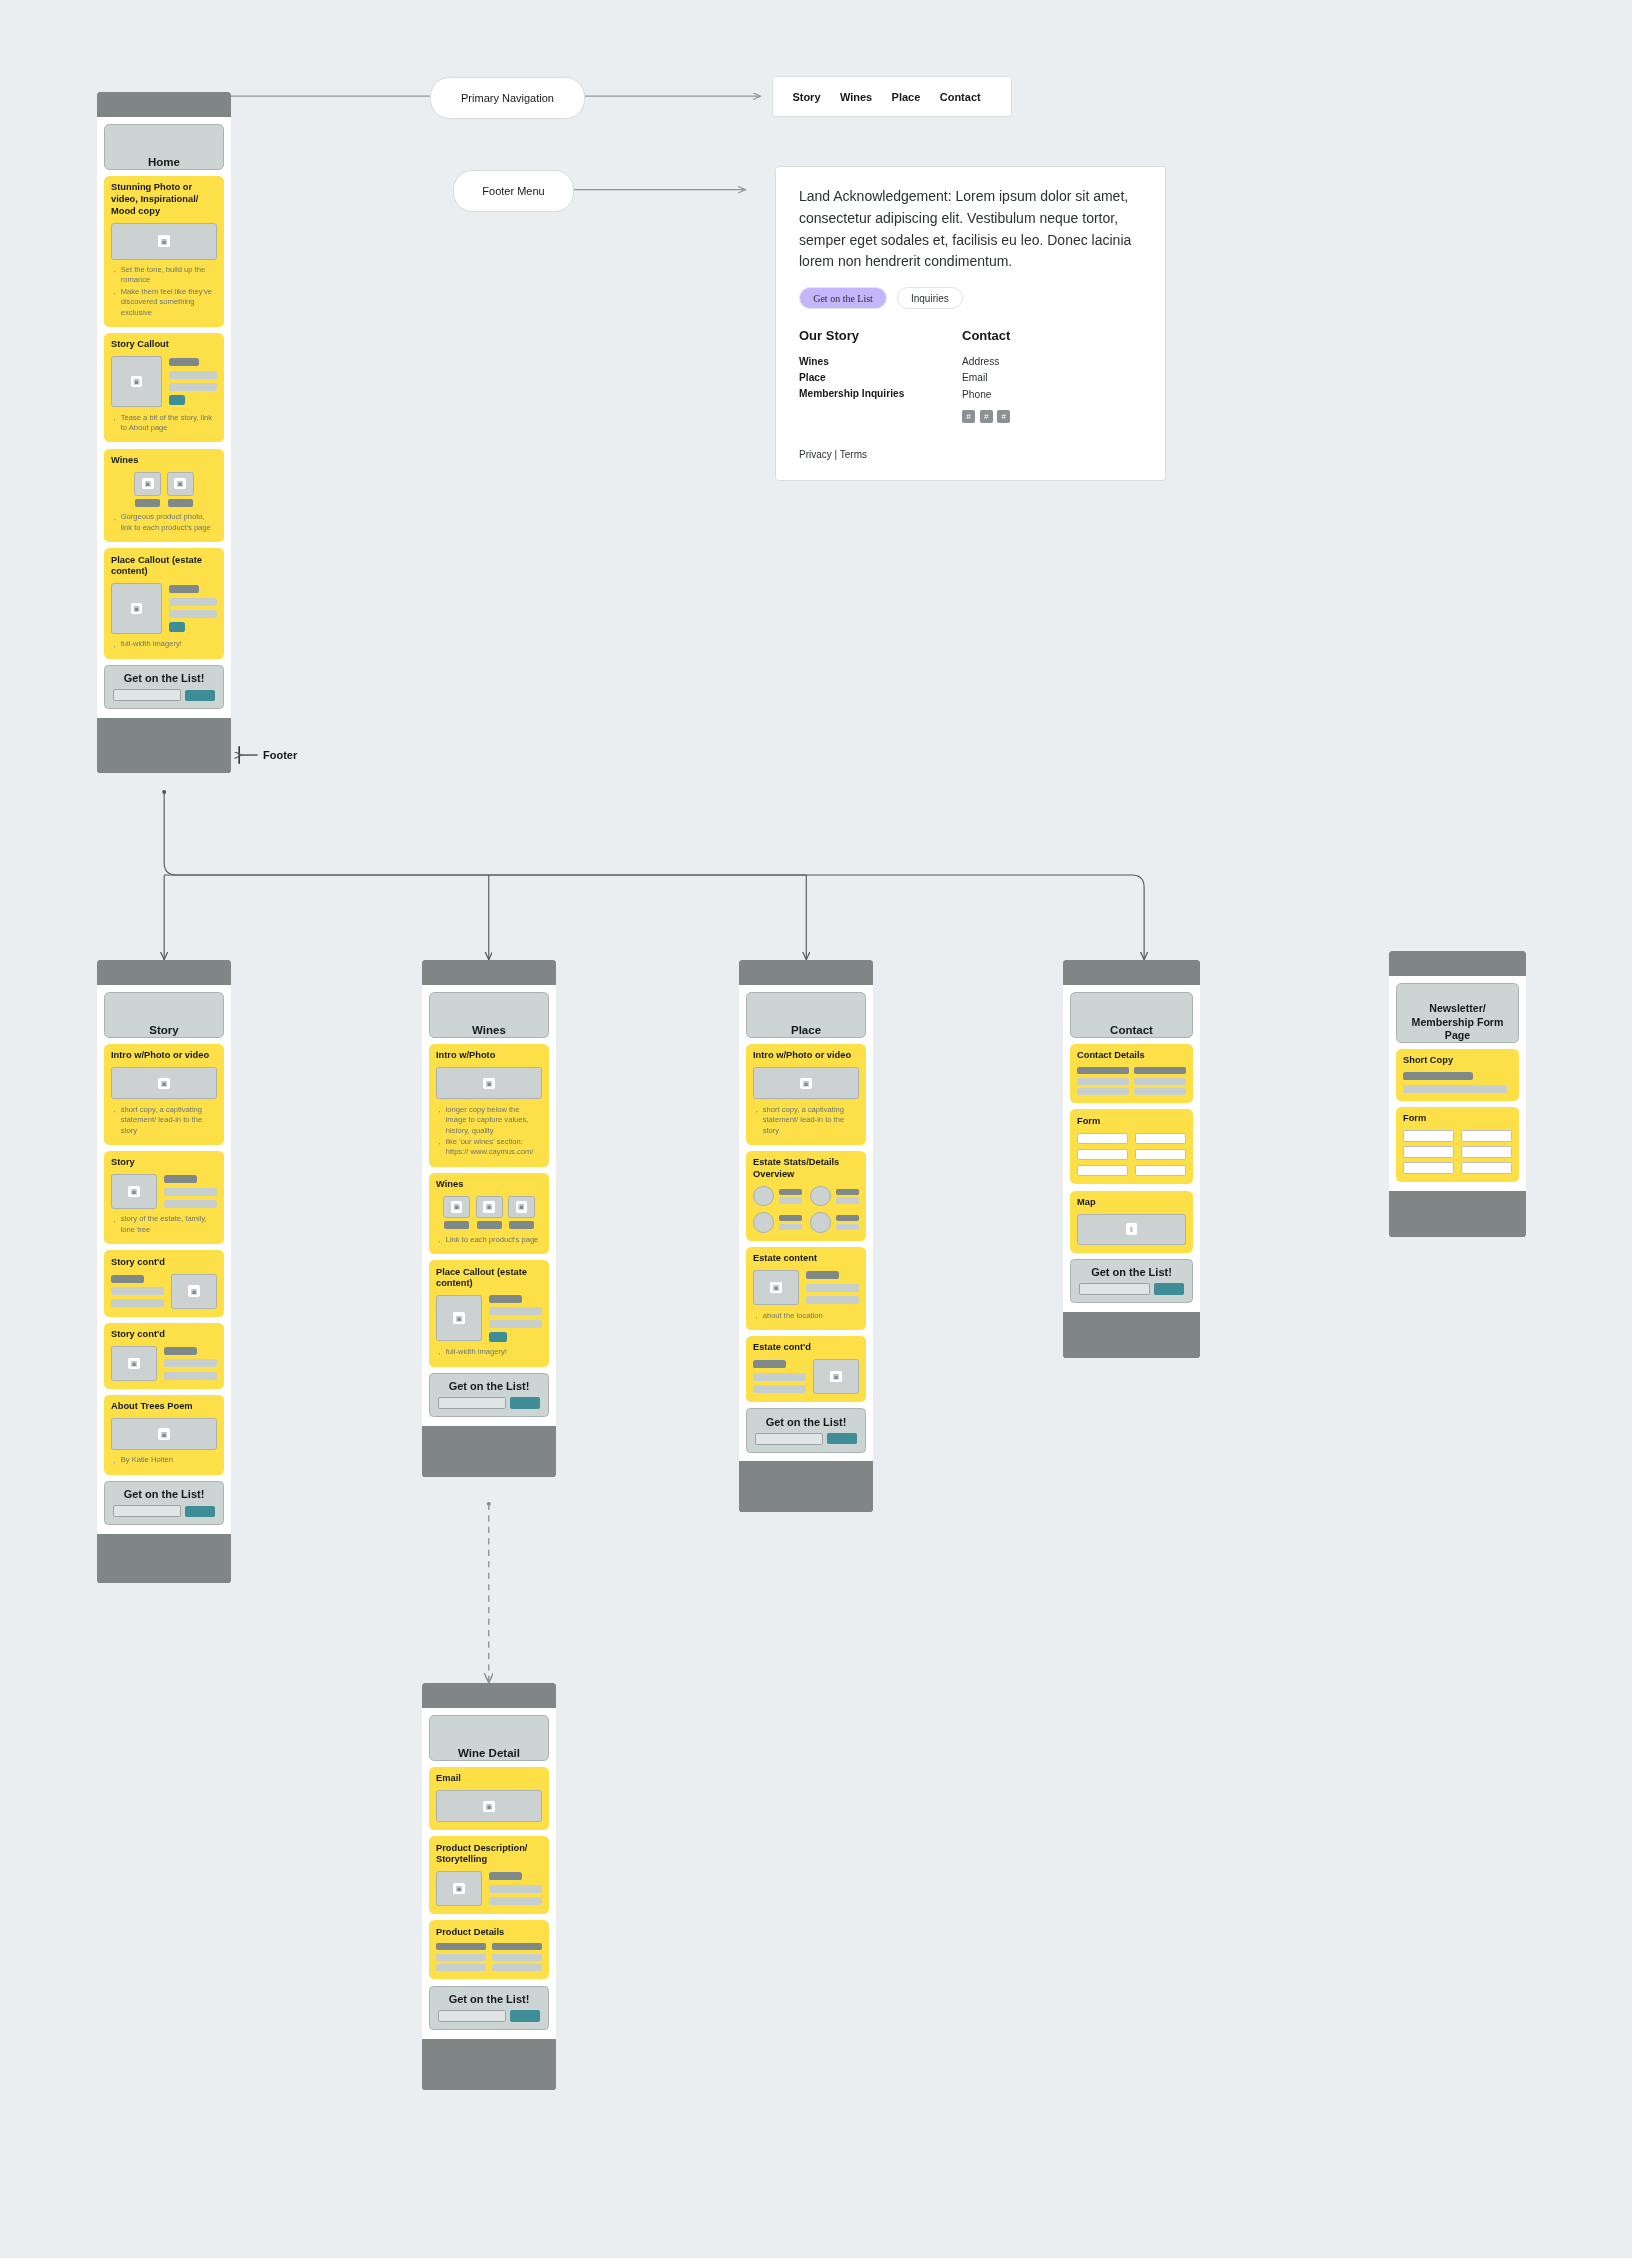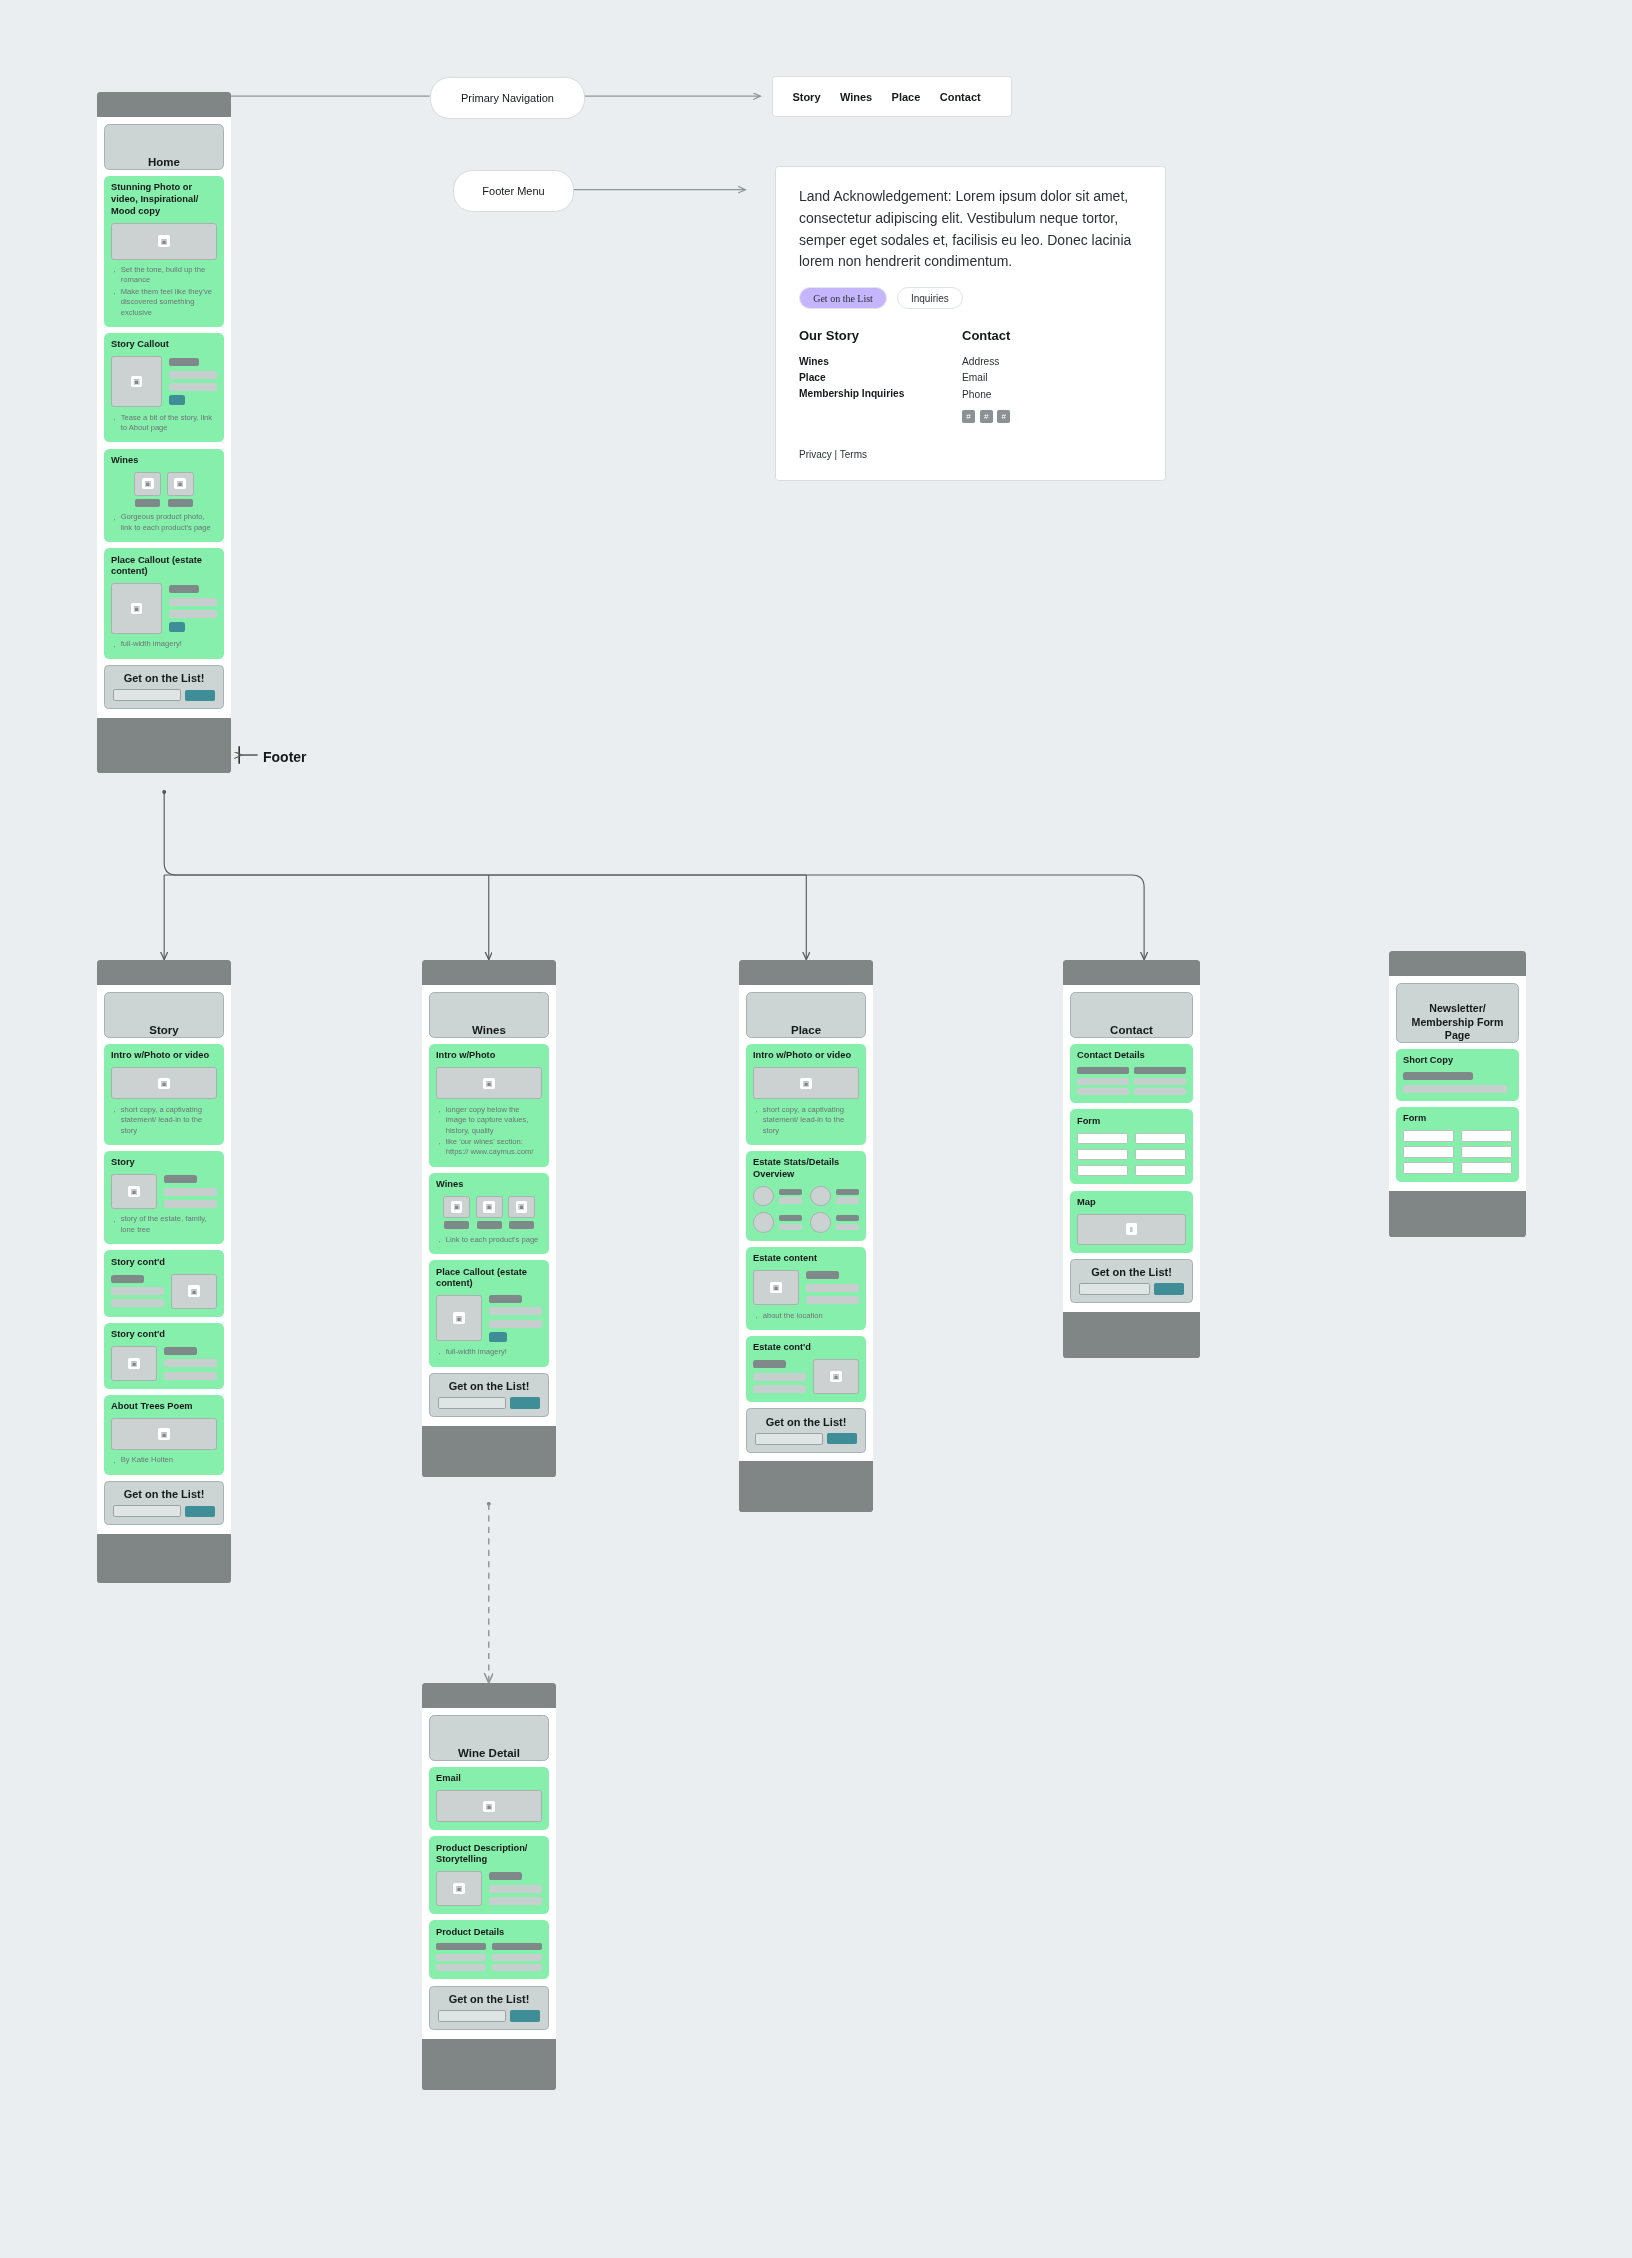"Stunning Photo or video, Inspirational/" .sec { background: #86efac -> #fde047 }
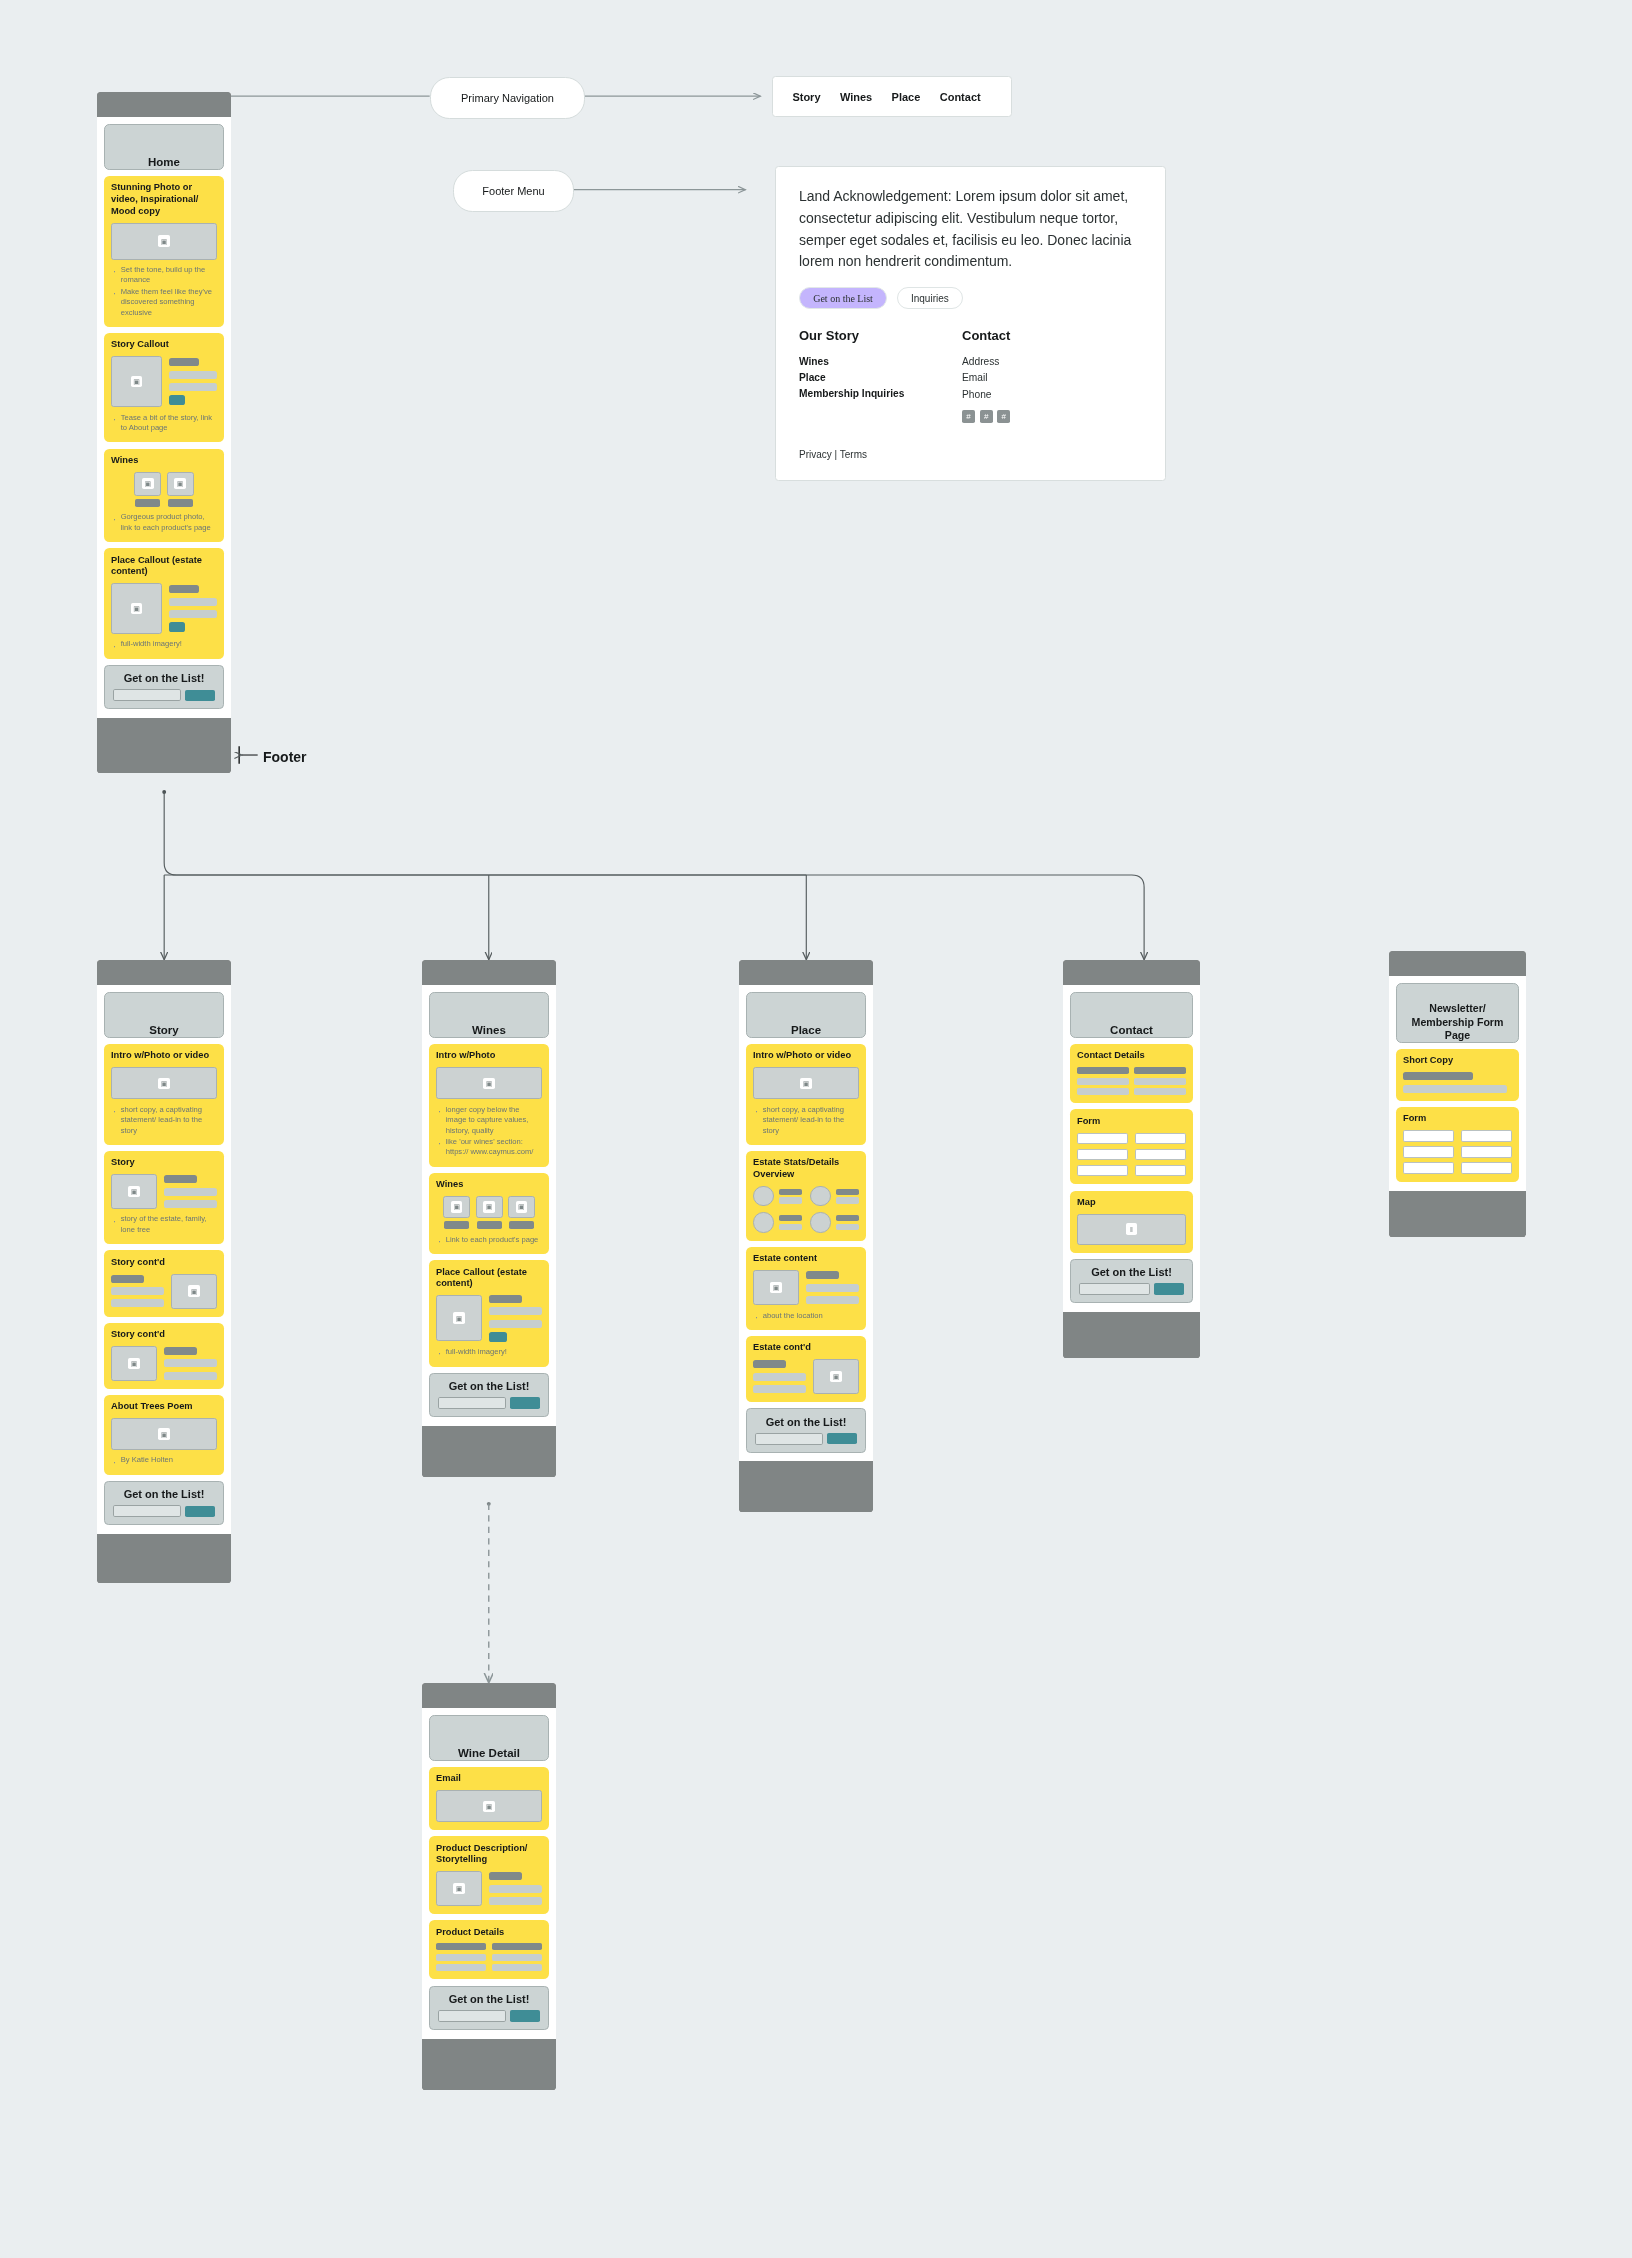"Footer" .anno { font-size: 14px -> 11px }
